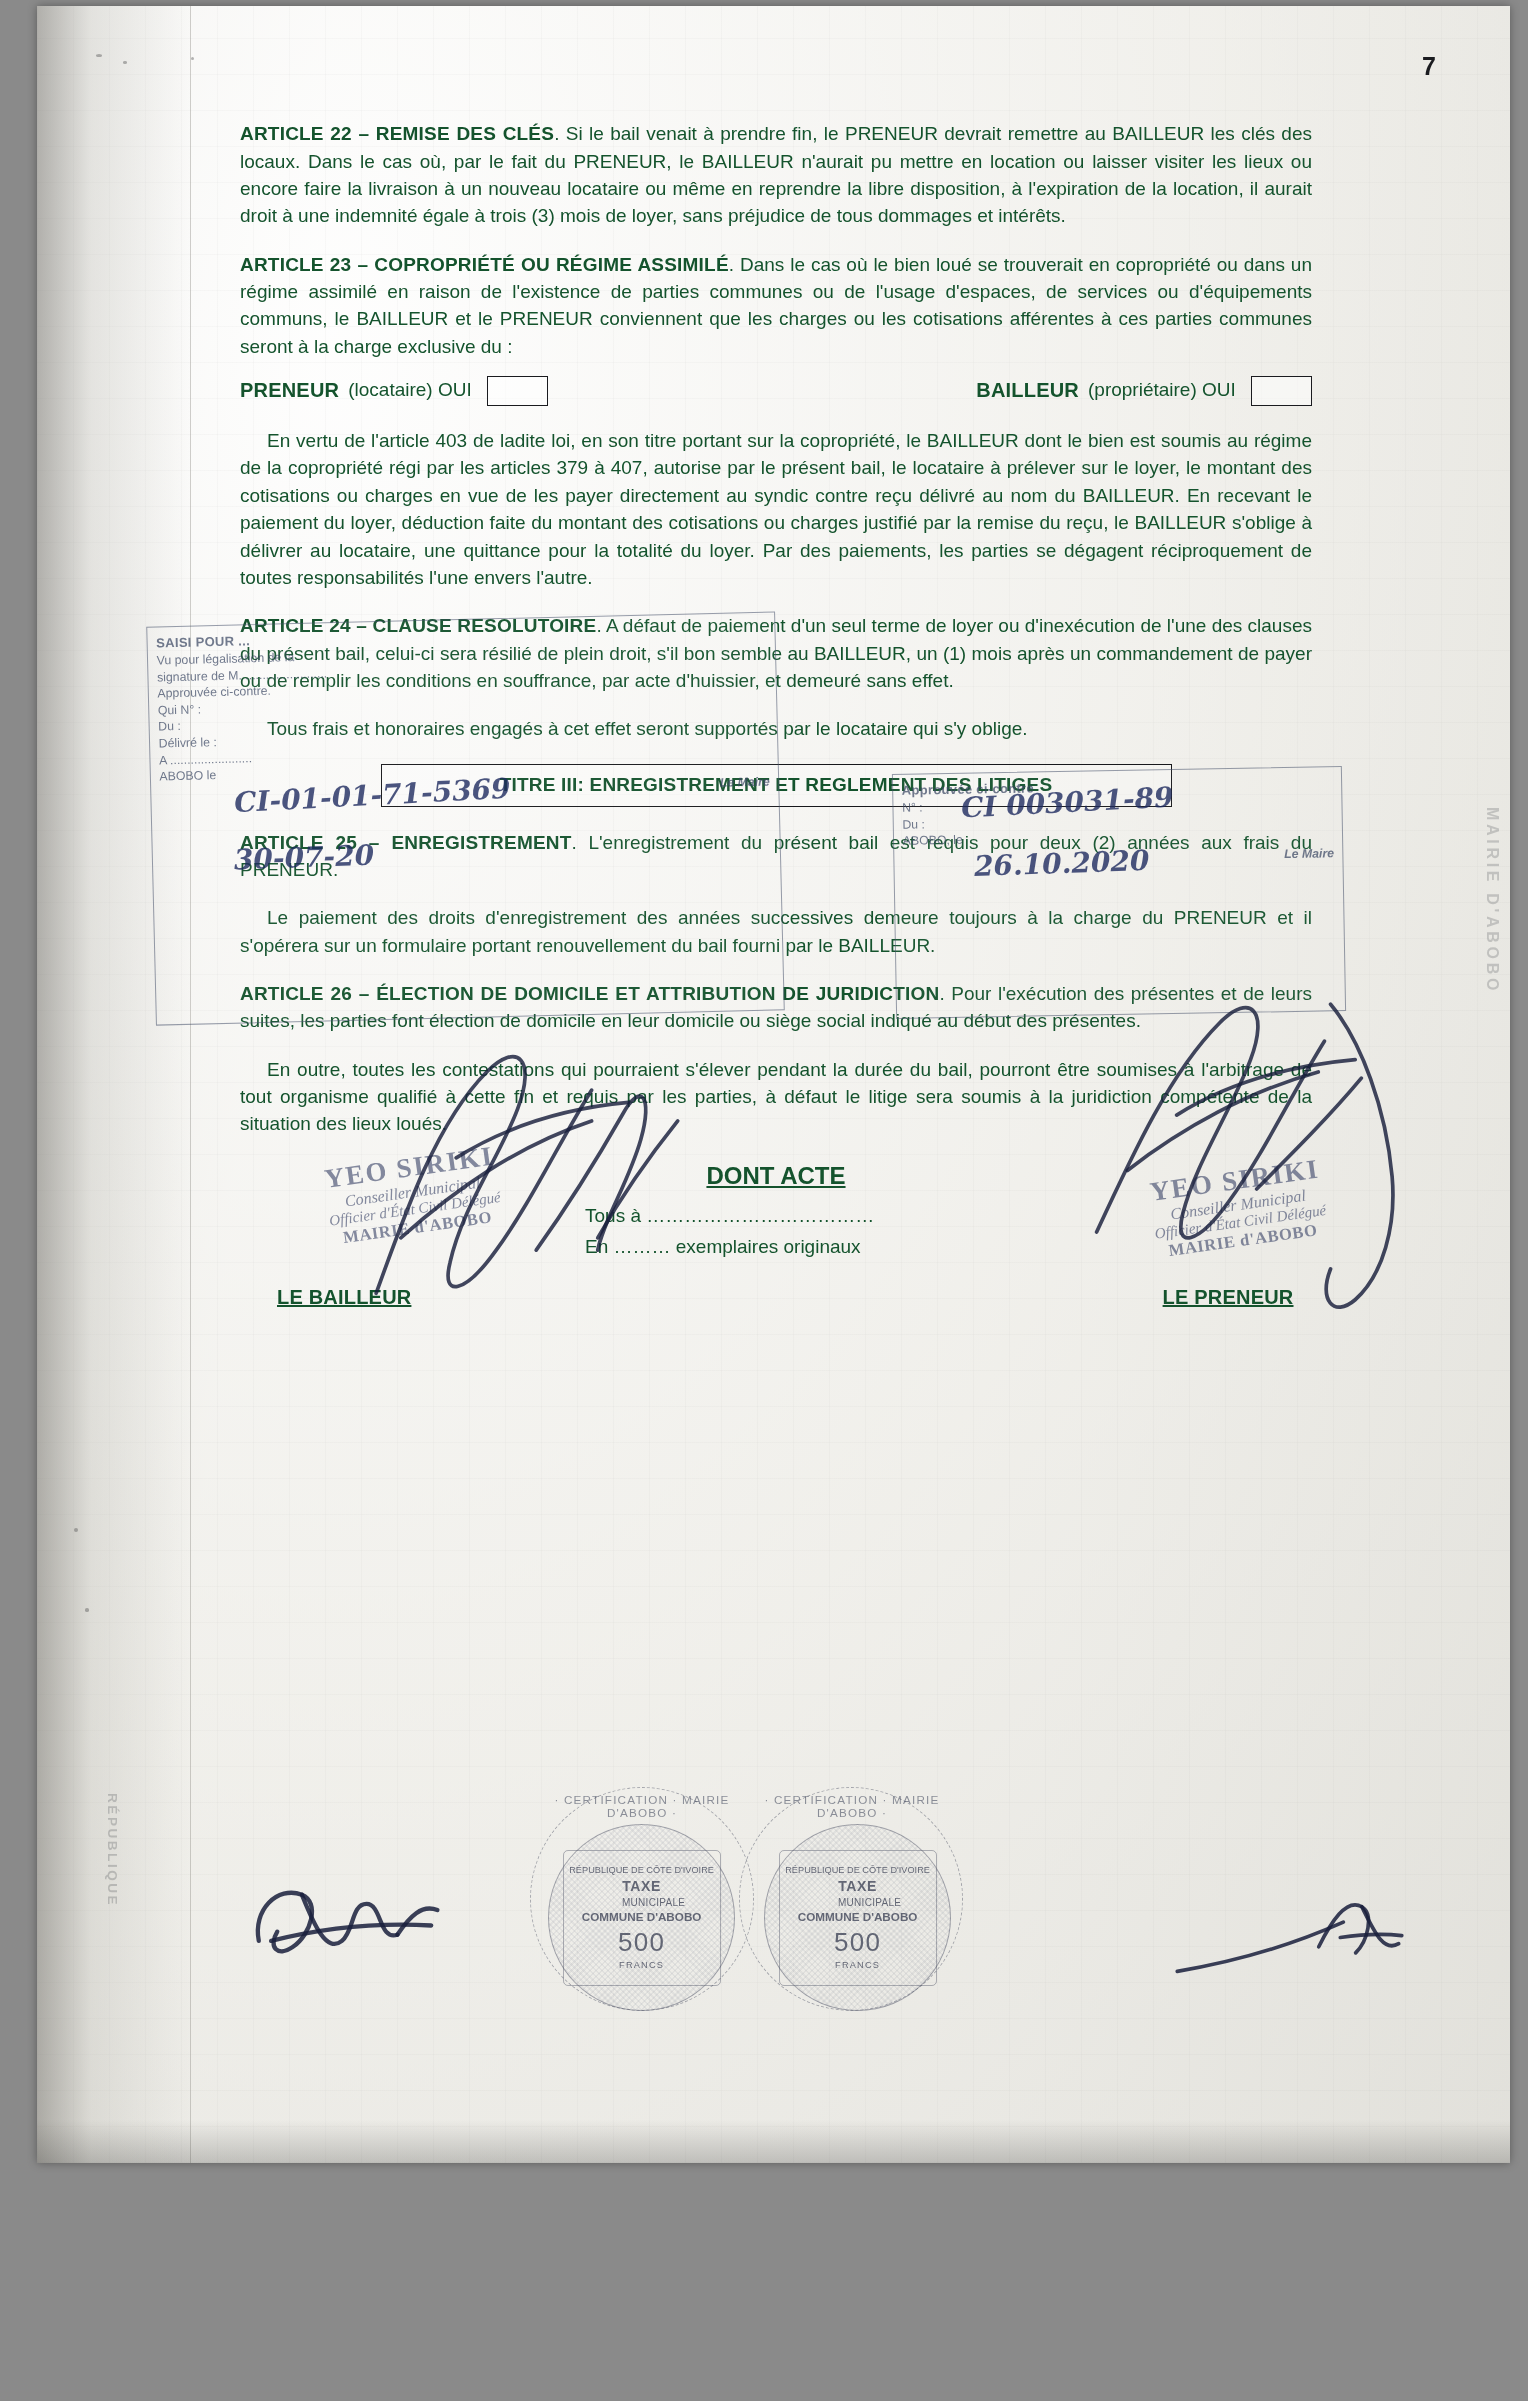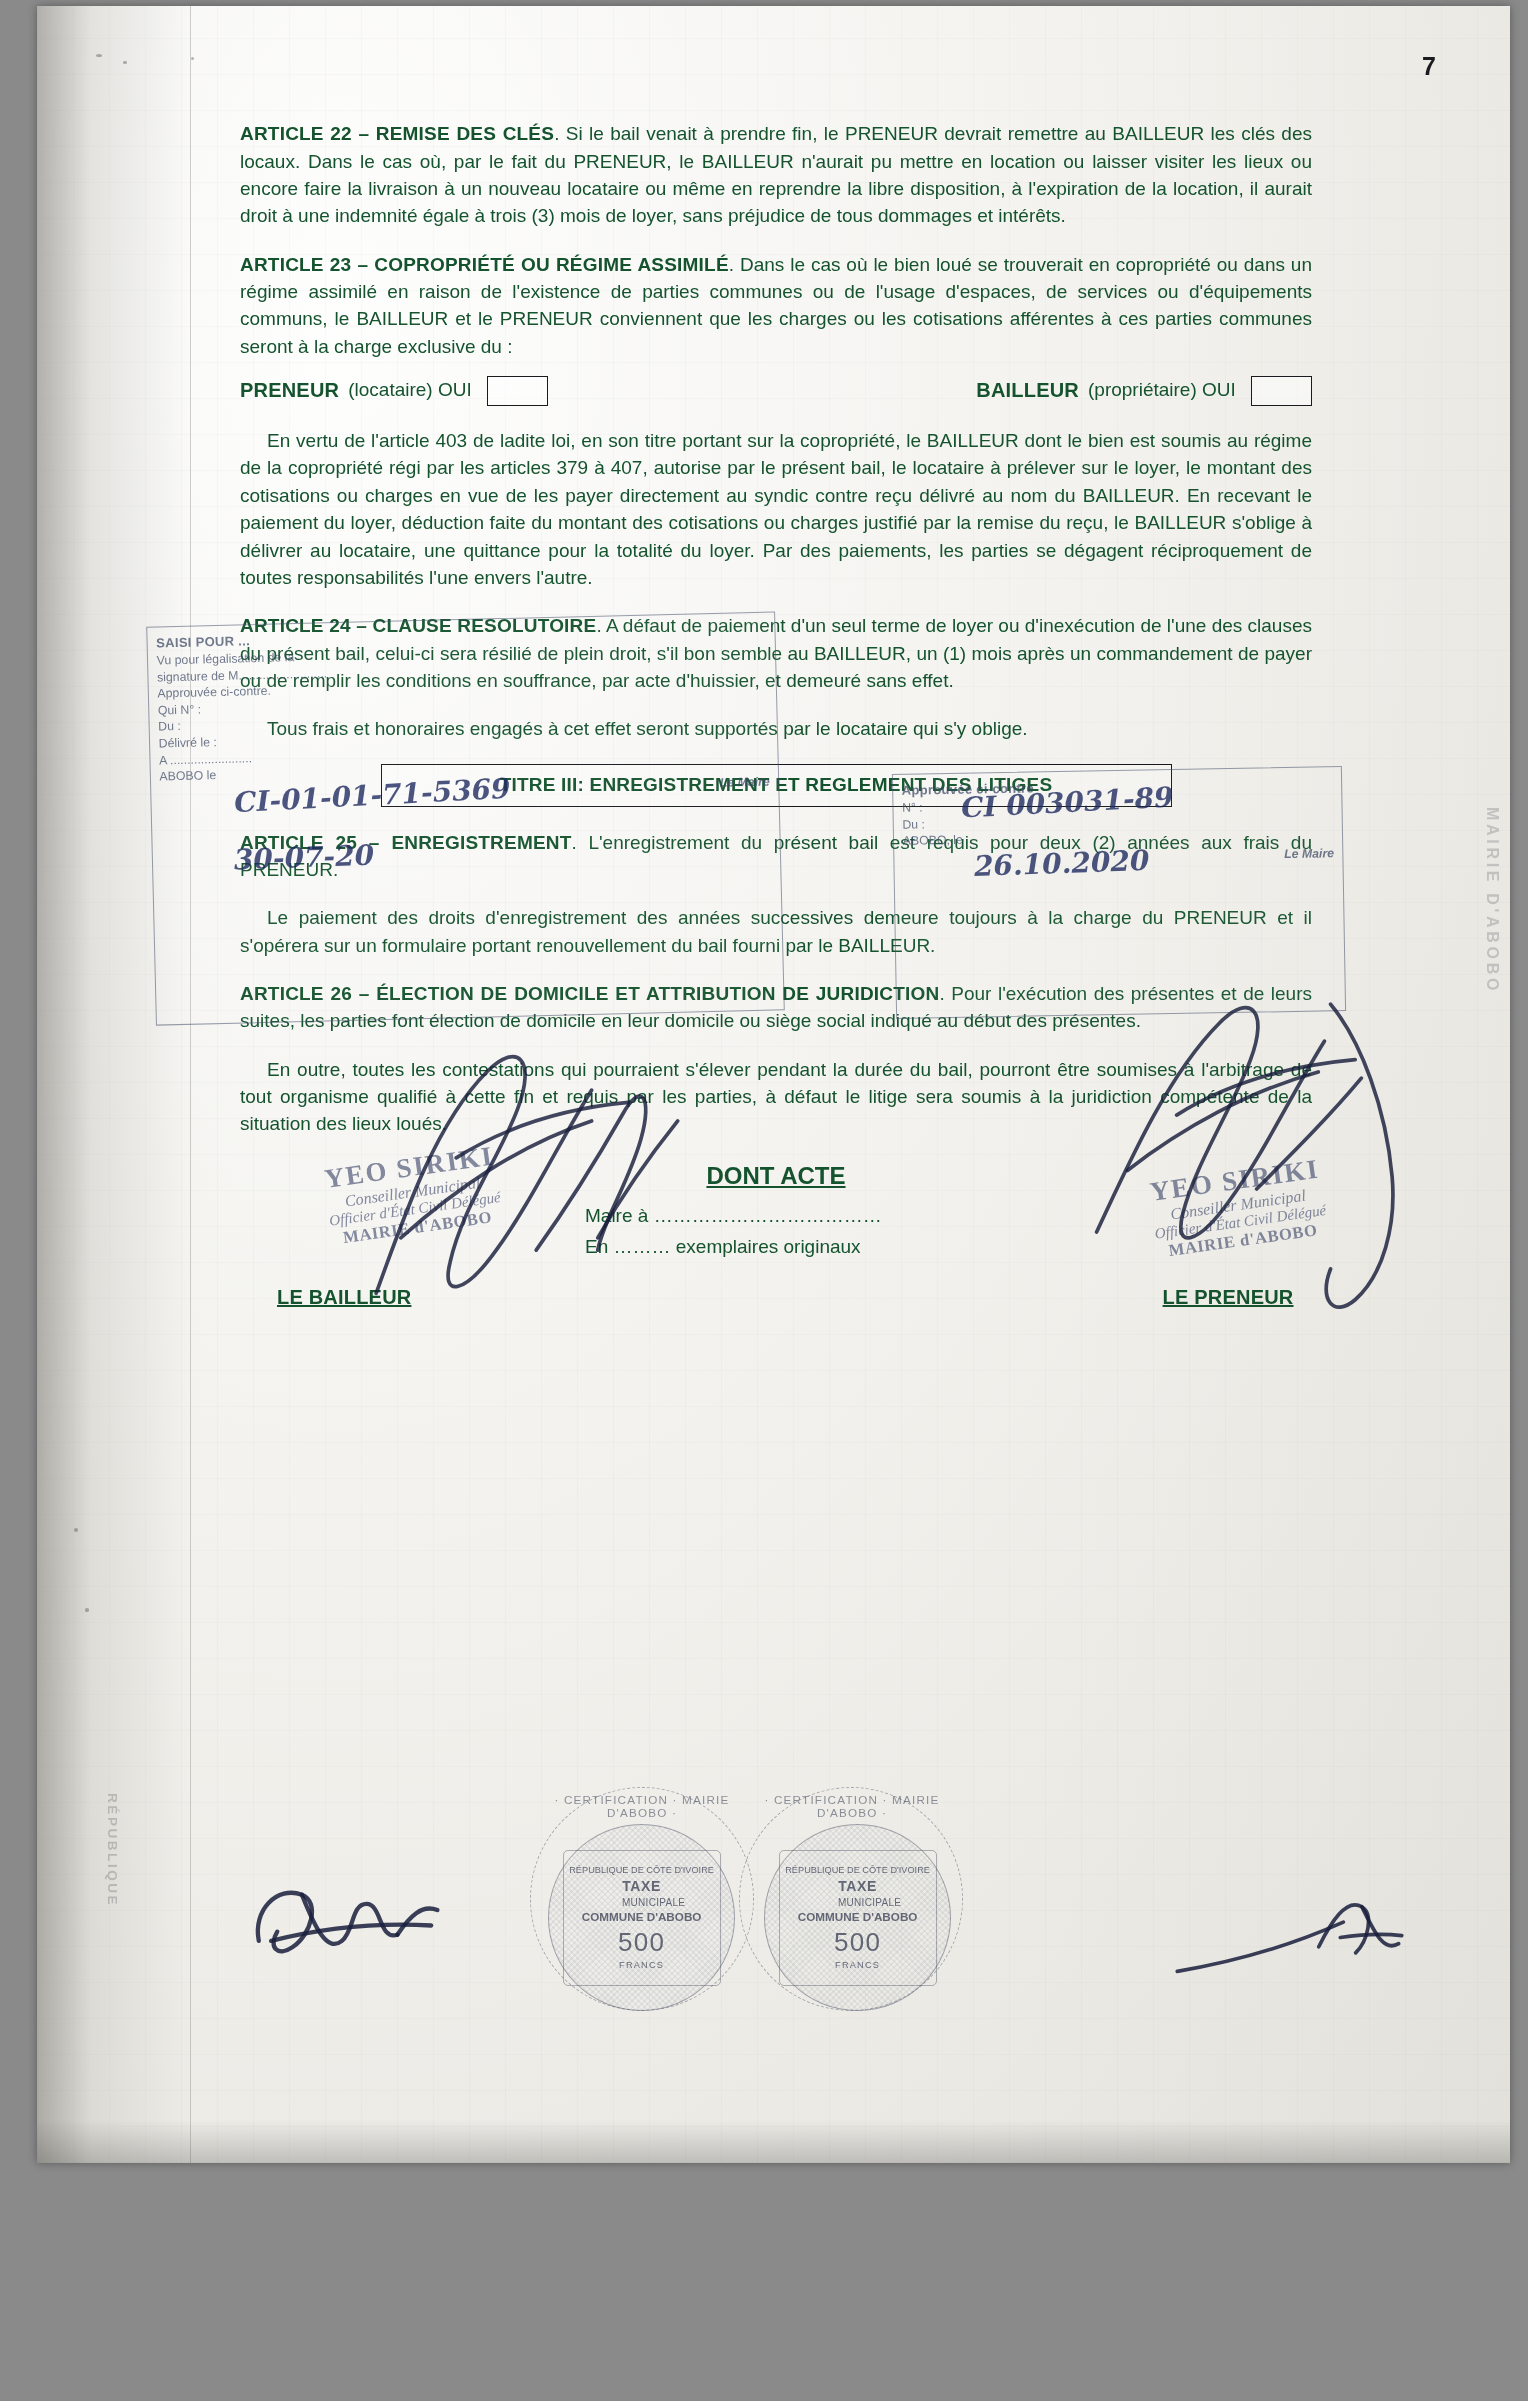"Maire à ………………………………" div { text: Maire -> Tous }
